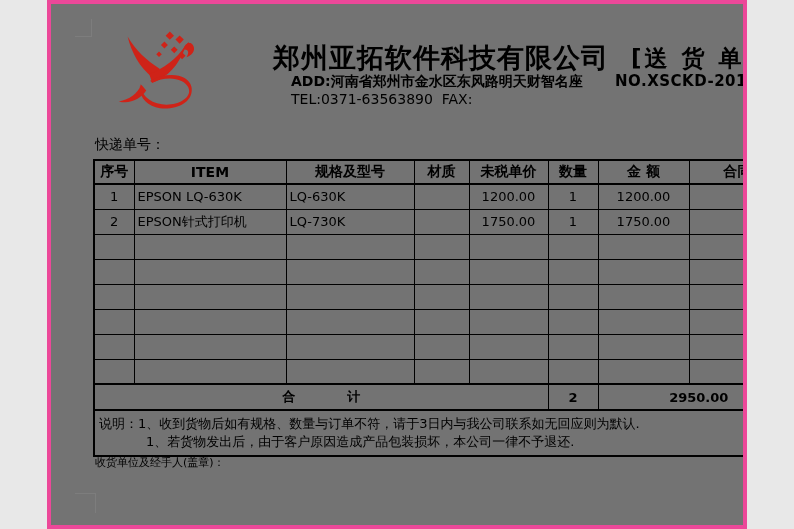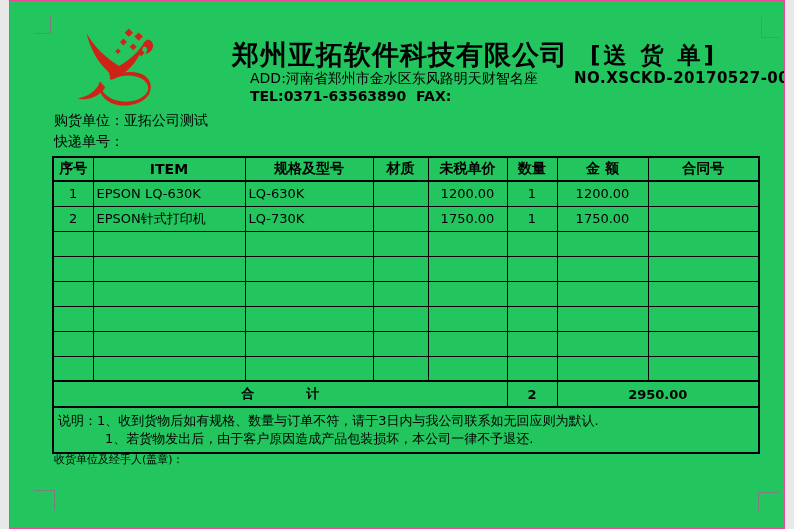"郑州亚拓软件科技有限公司" .page { background: #22c55e -> #737373; border: 1px solid #ec4899 -> 4px solid #ec4899; width: 776px -> 700px }
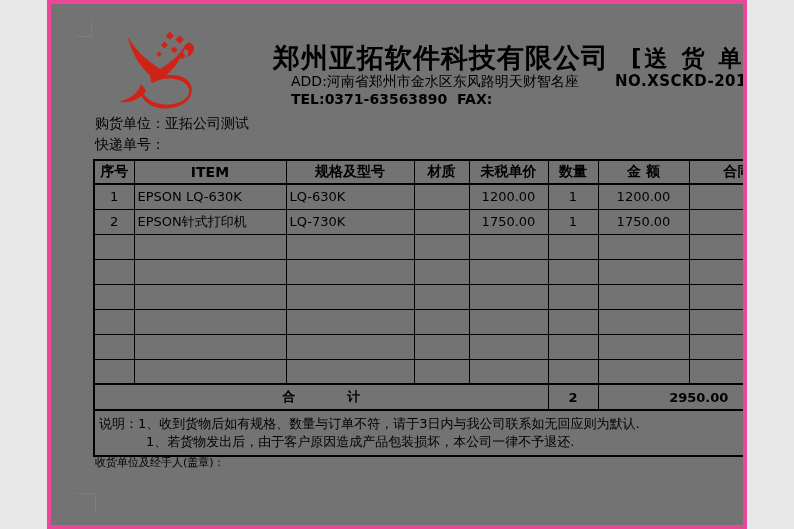"ADD:河南省郑州市金水区东风路明天财智名座" .address-line { font-weight: normal -> bold }
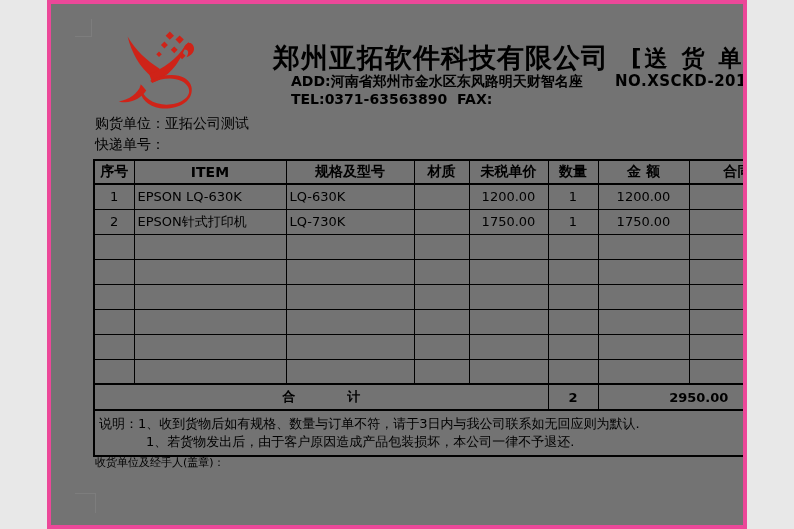"TEL:0371-63563890 FAX:" .tel-line { font-weight: bold -> normal }
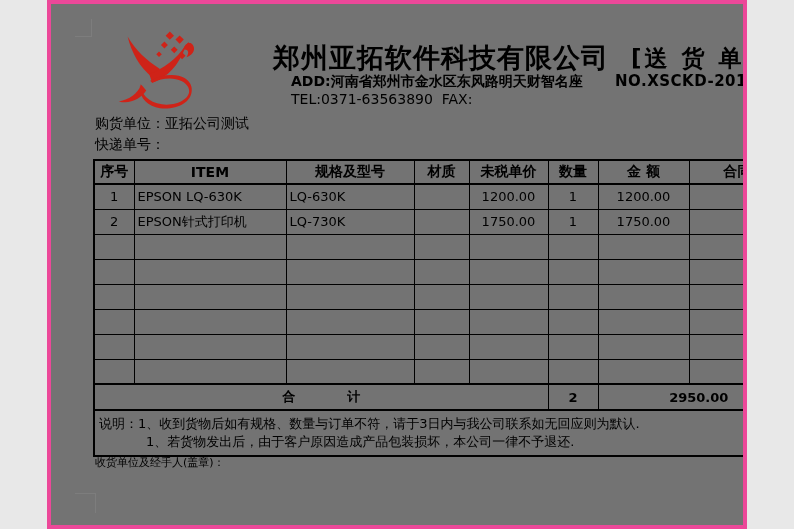"购货单位：亚拓公司测试" div.buyer-line { html: <div>购货单位：亚拓公司测试</div> -> none }
